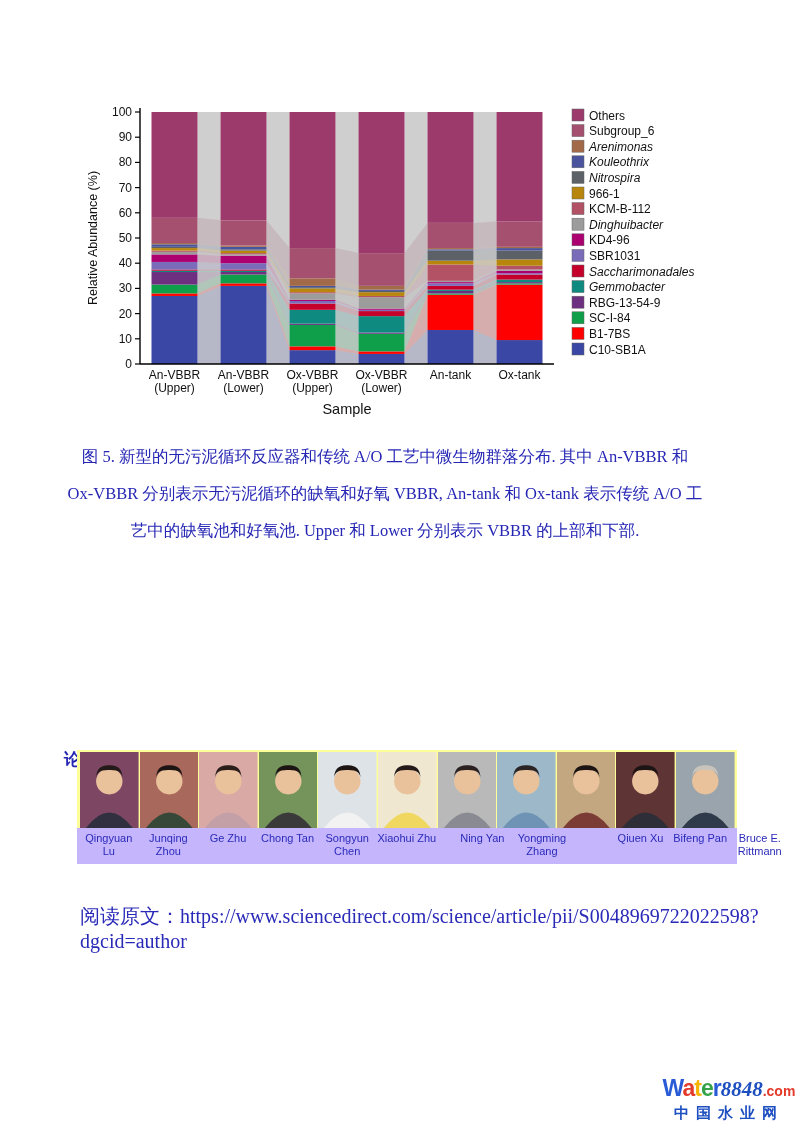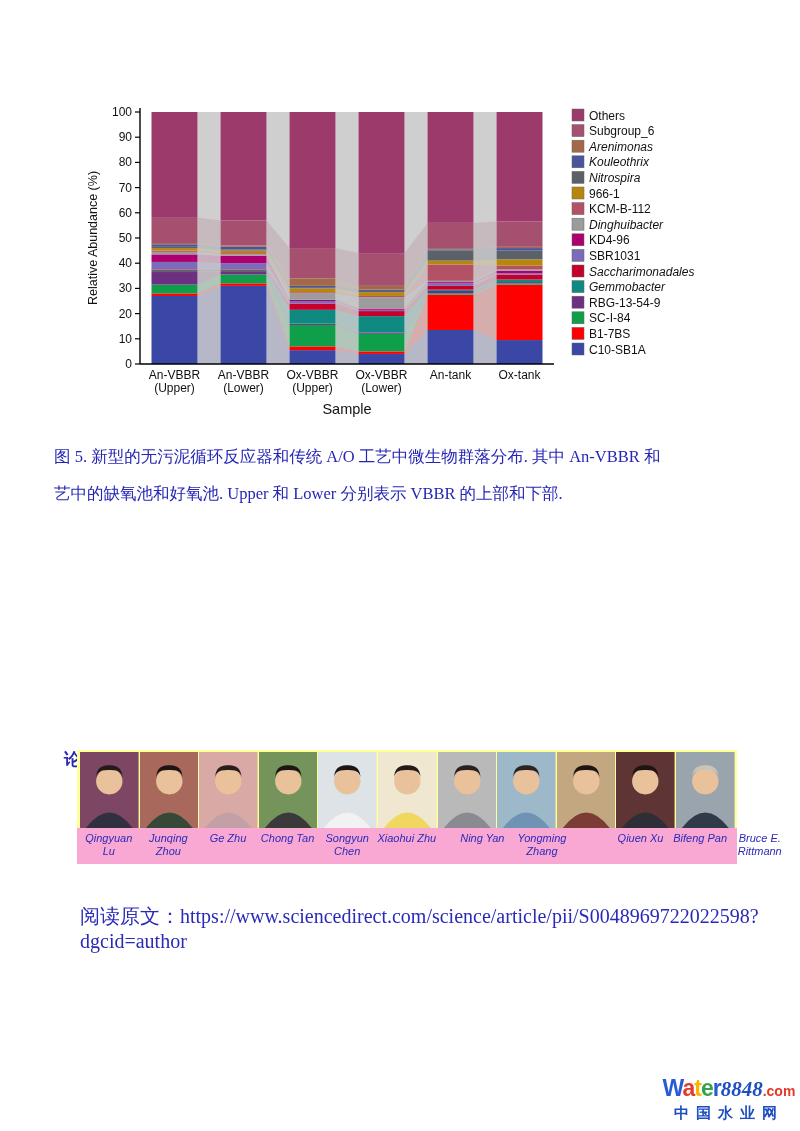"图 5. 新型的无污泥循环反应器和传统 A/O 工艺中微生物群落分布." .fig-caption { left: 54px -> 40px; text-align: none -> center }
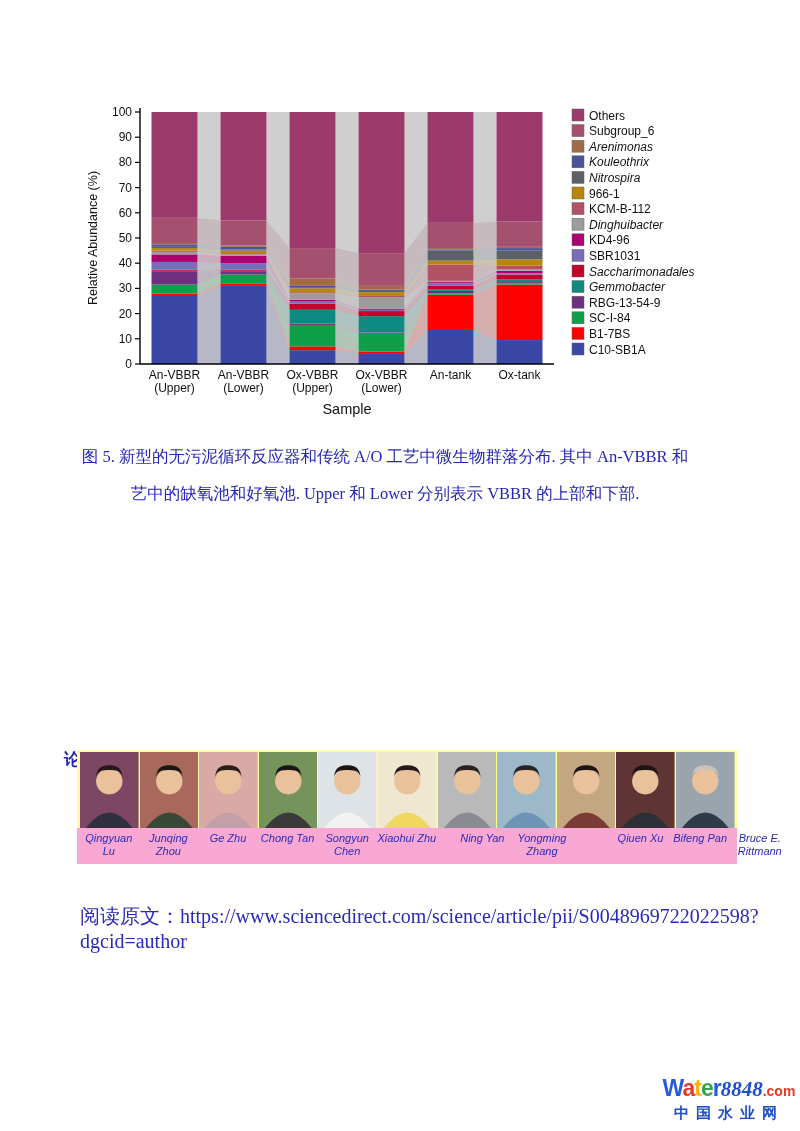"Ox-VBBR 分别表示无污泥循环的缺氧和好氧 VBBR, An-tank 和" div { html: none -> <div>Ox-VBBR 分别表示无污泥循环的缺氧和好氧 VBBR, An-tank 和 Ox-tank 表示传统 A/O 工</div> }
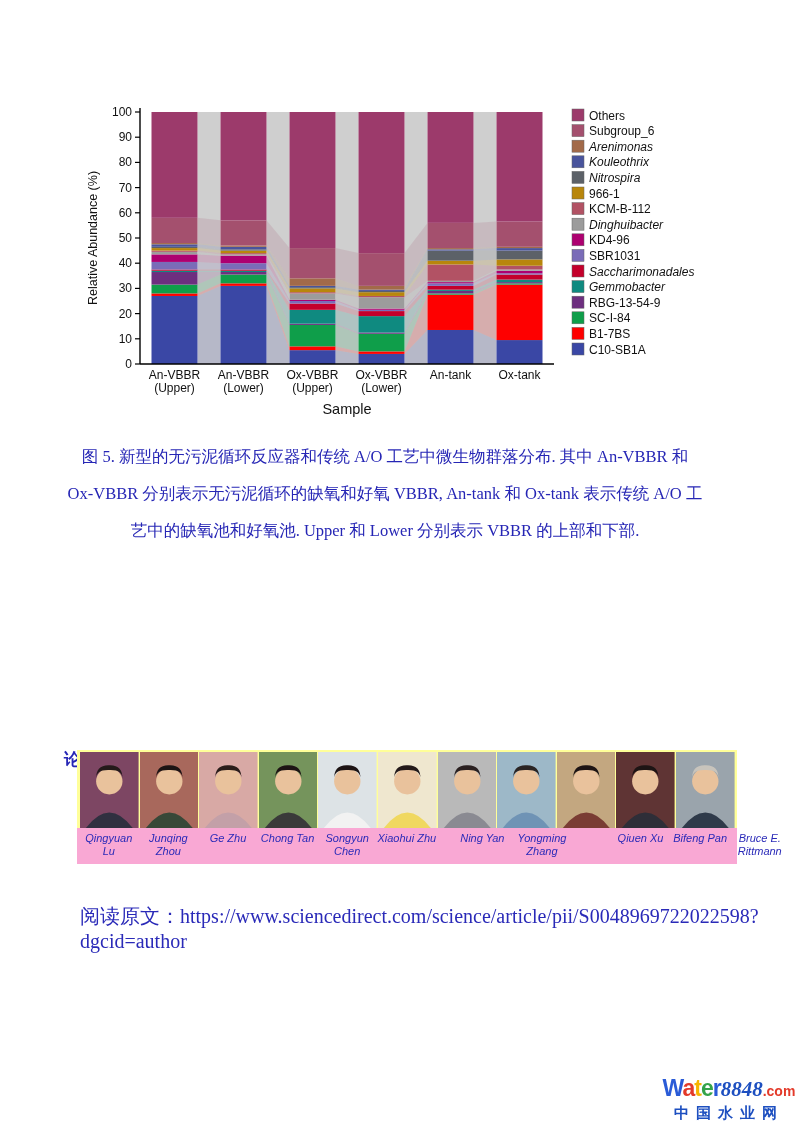"Qingyuan Lu" div.name-strip { background: #f9a8d4 -> #c4b5fd; font-style: italic -> none }
